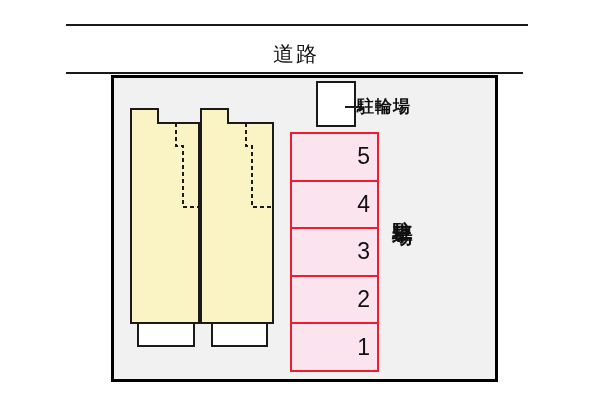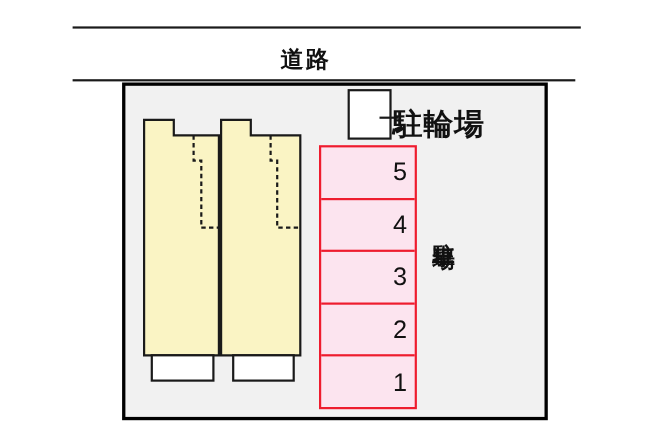"道路" #road-label { font-weight: bold -> normal; text-align: center -> right }
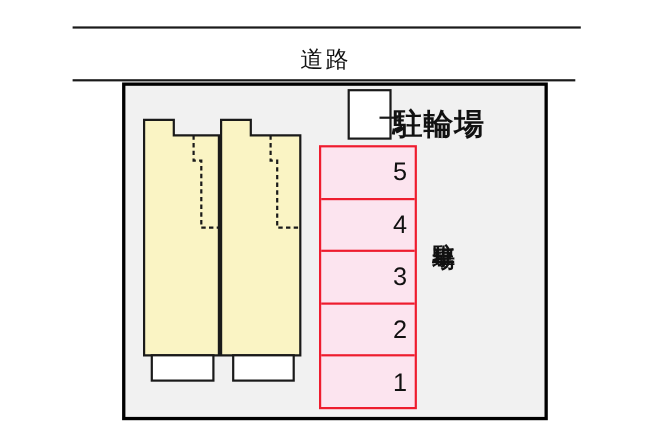"駐輪場" #bicycle-label { font-size: 27px -> 17px }
